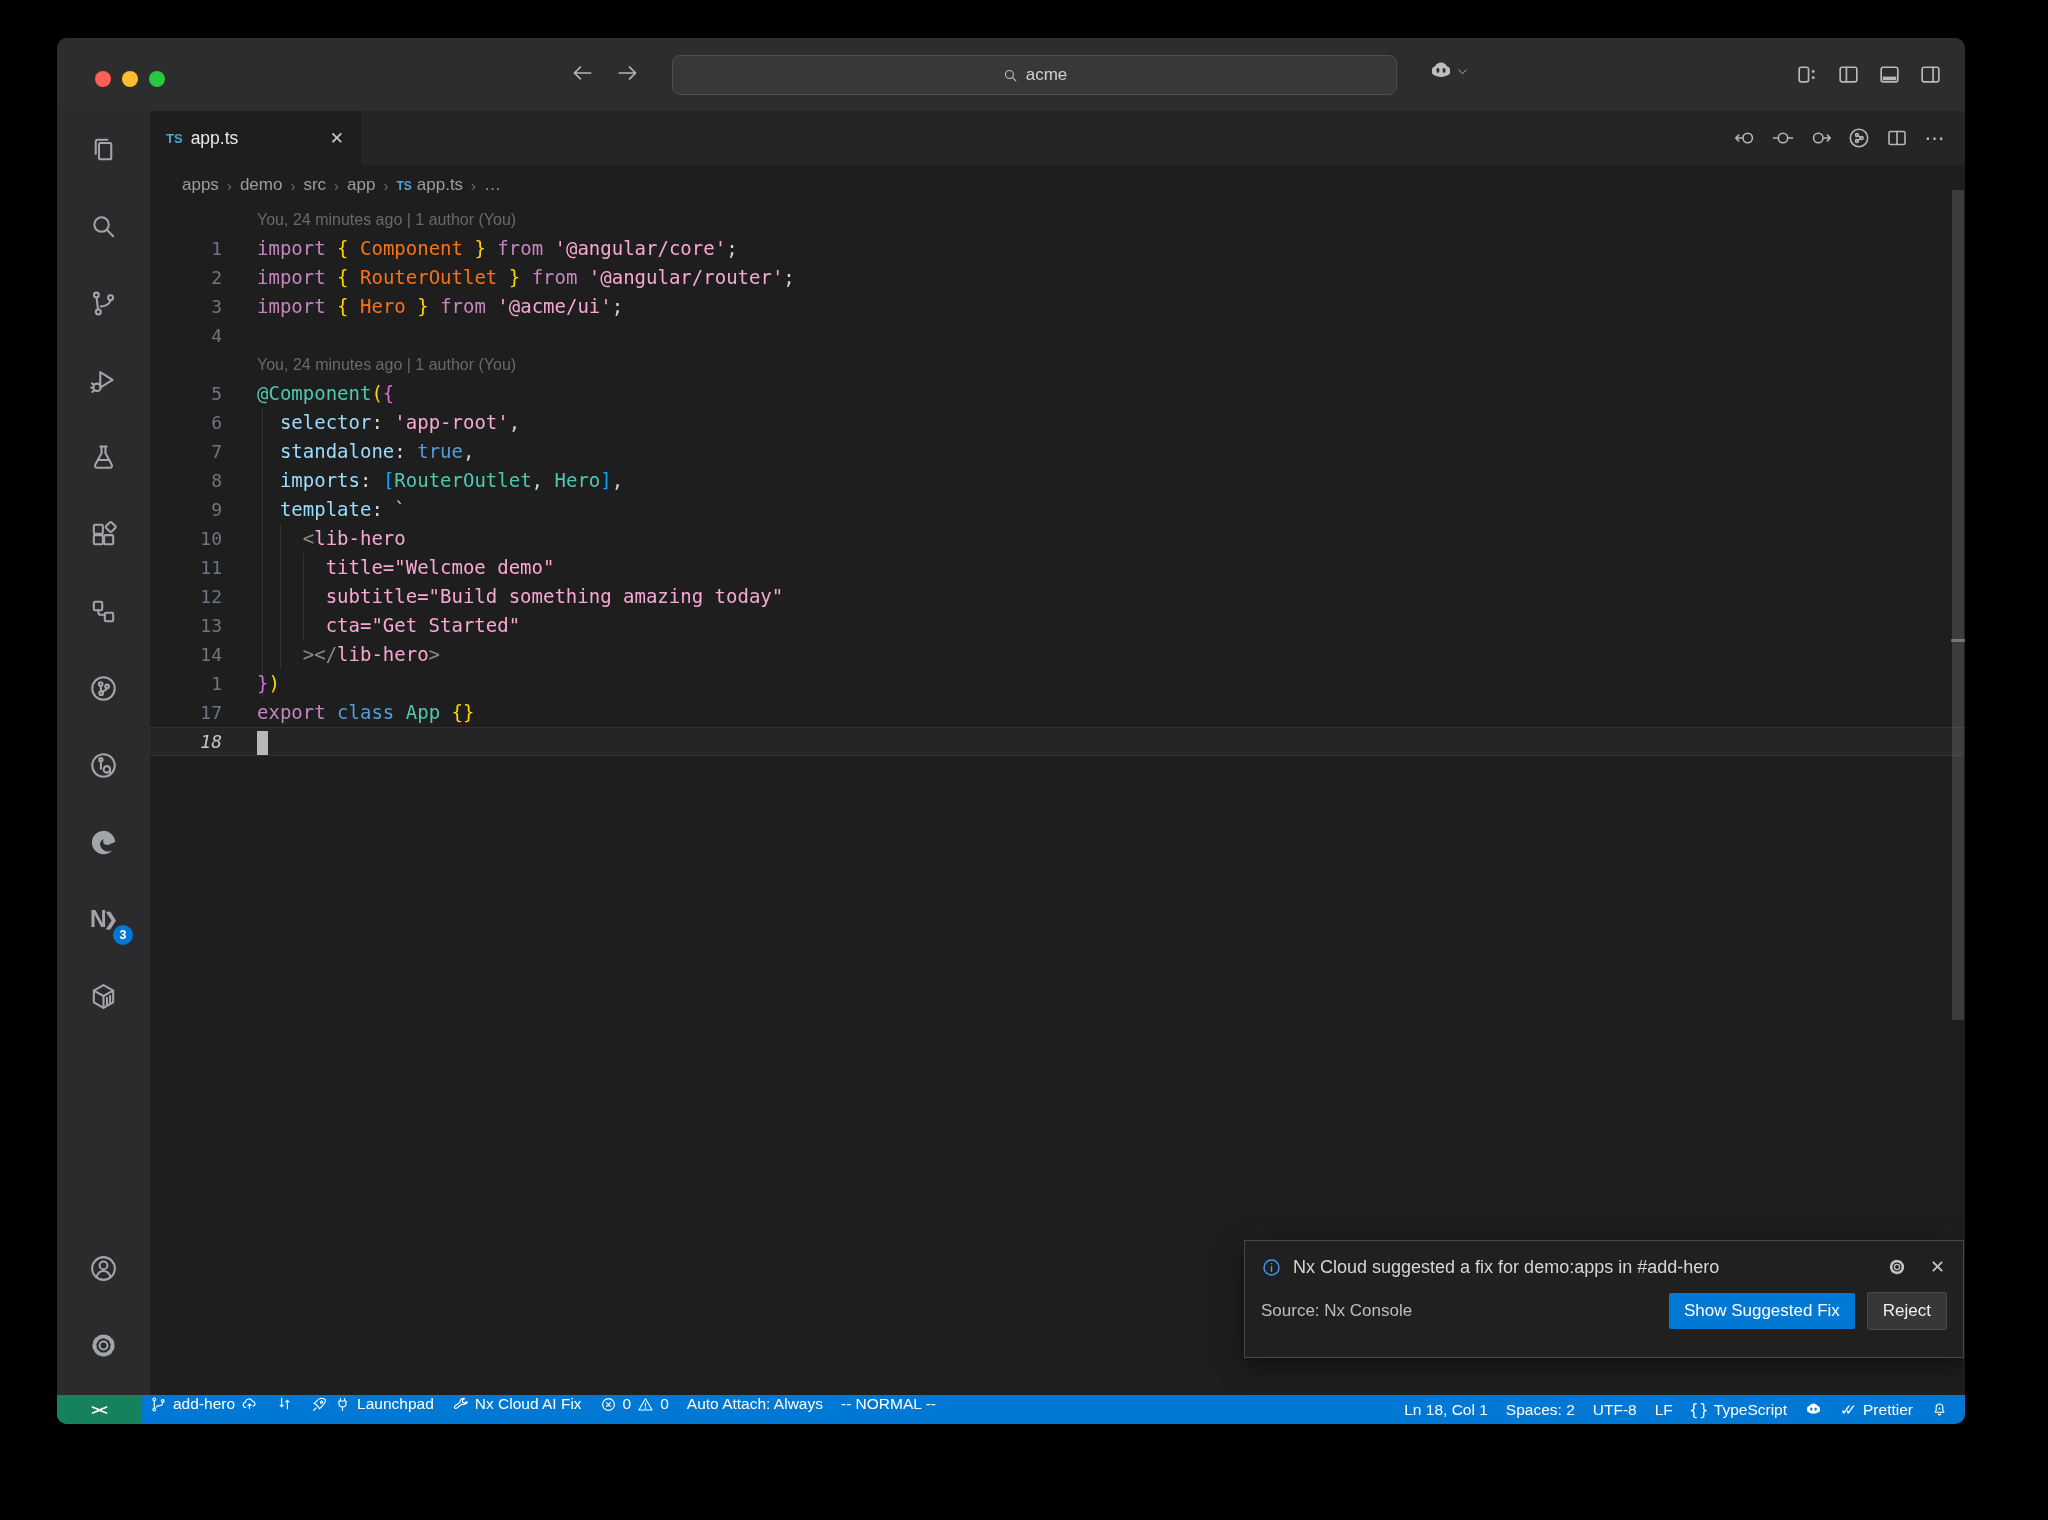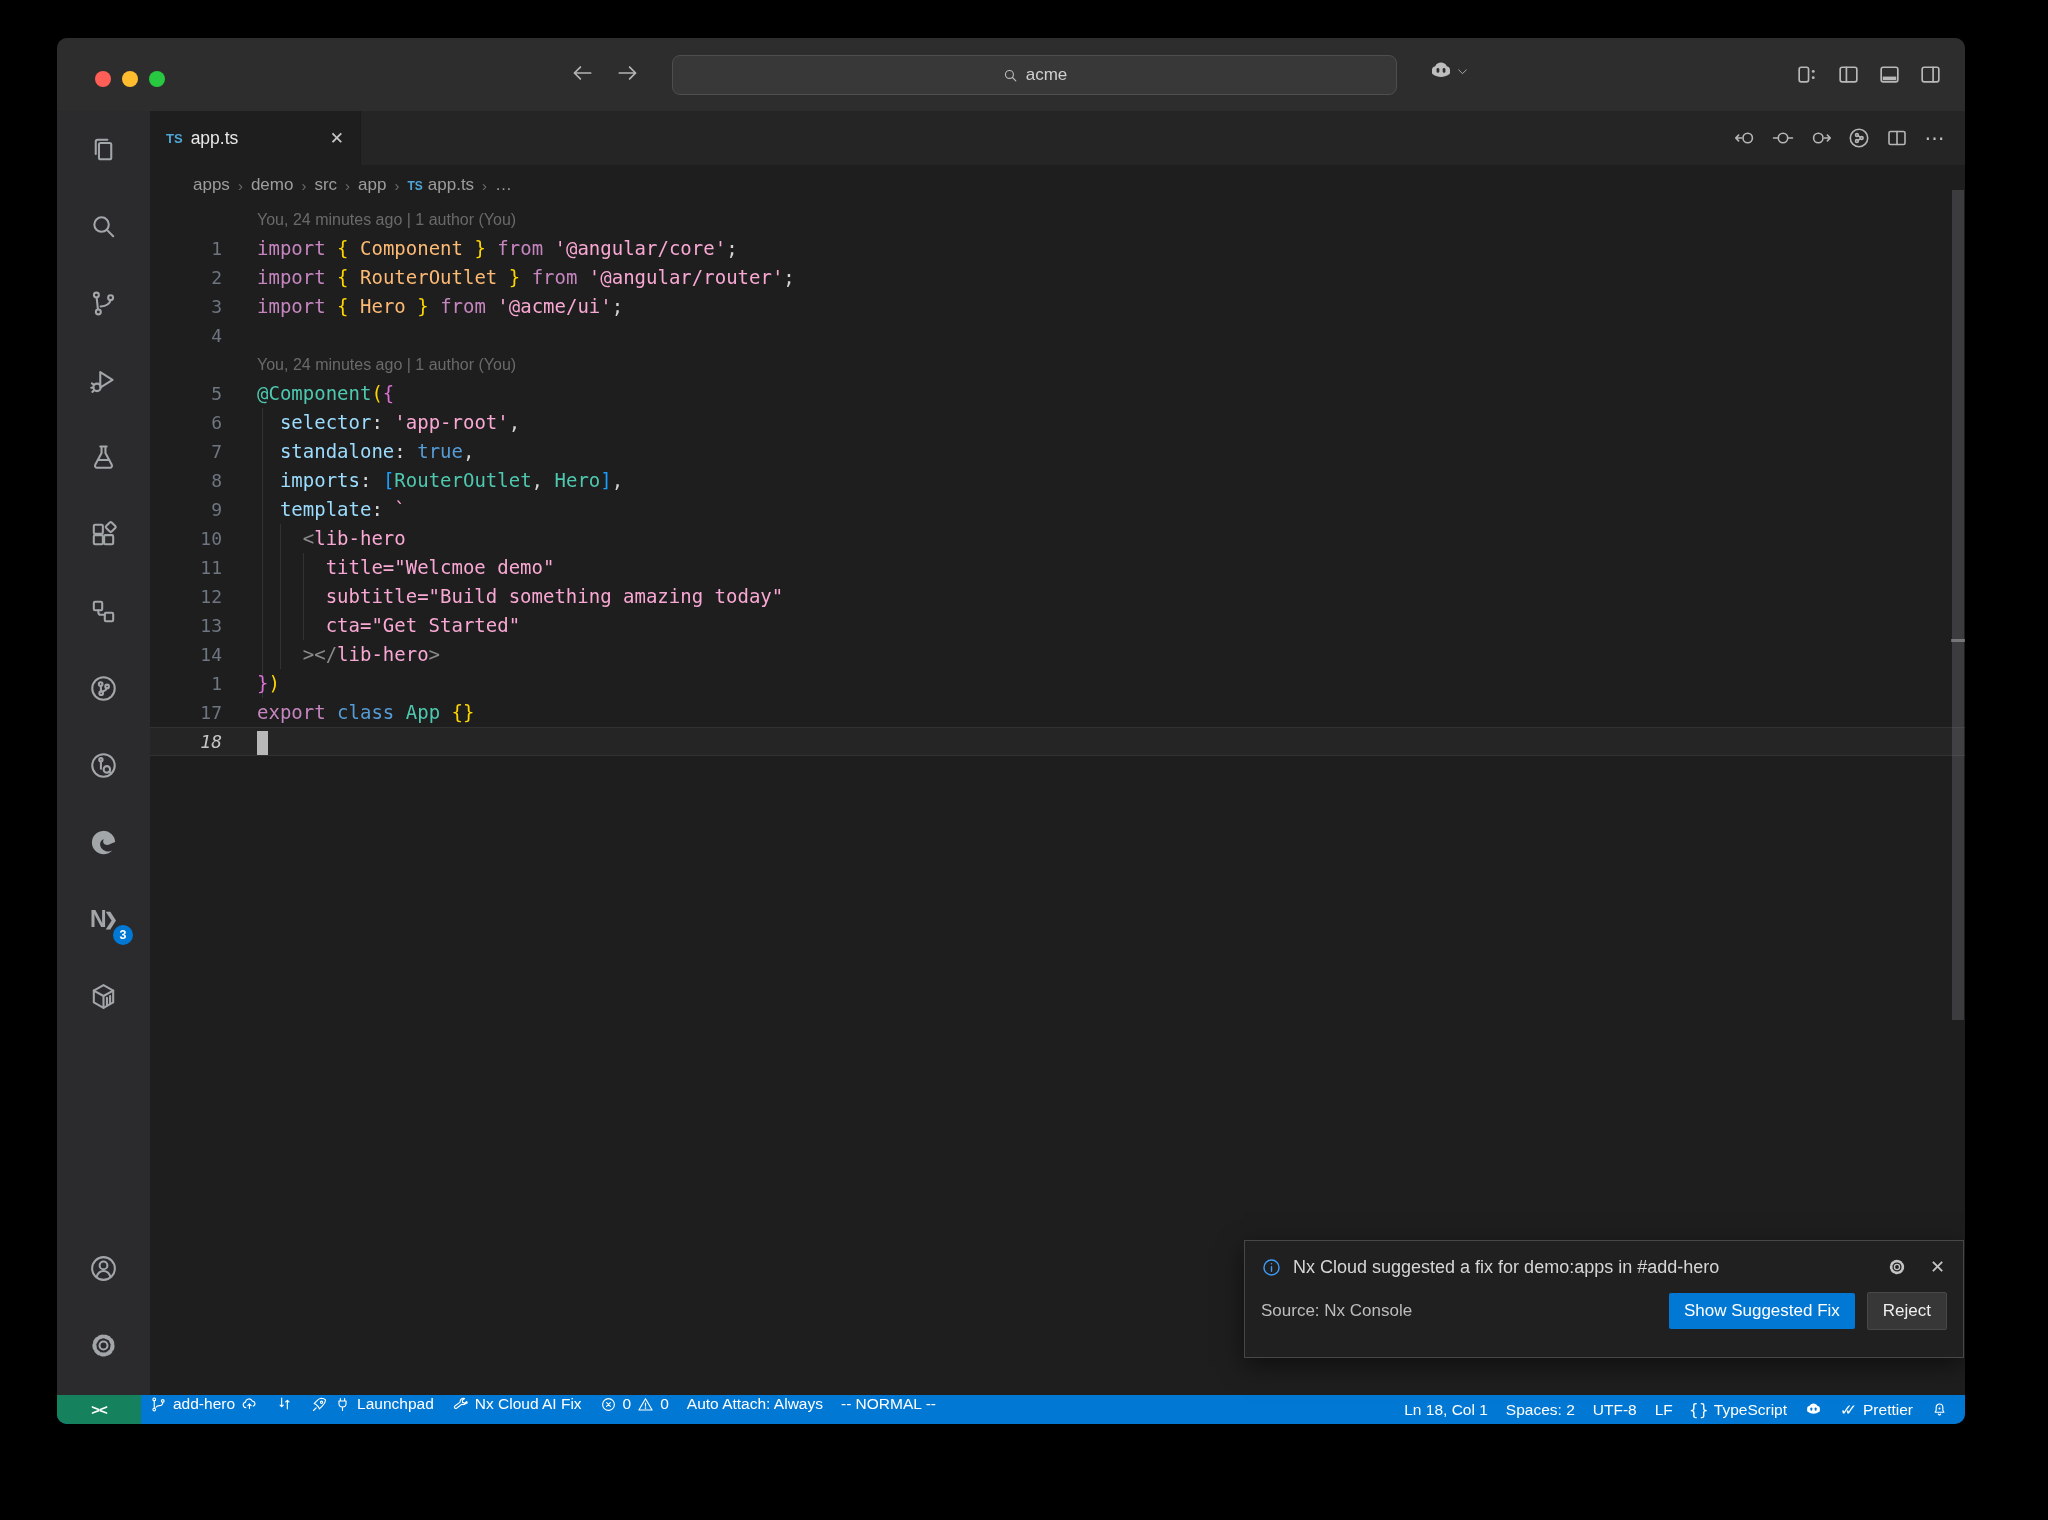"apps" .breadcrumbs { padding-left: 43px -> 32px }
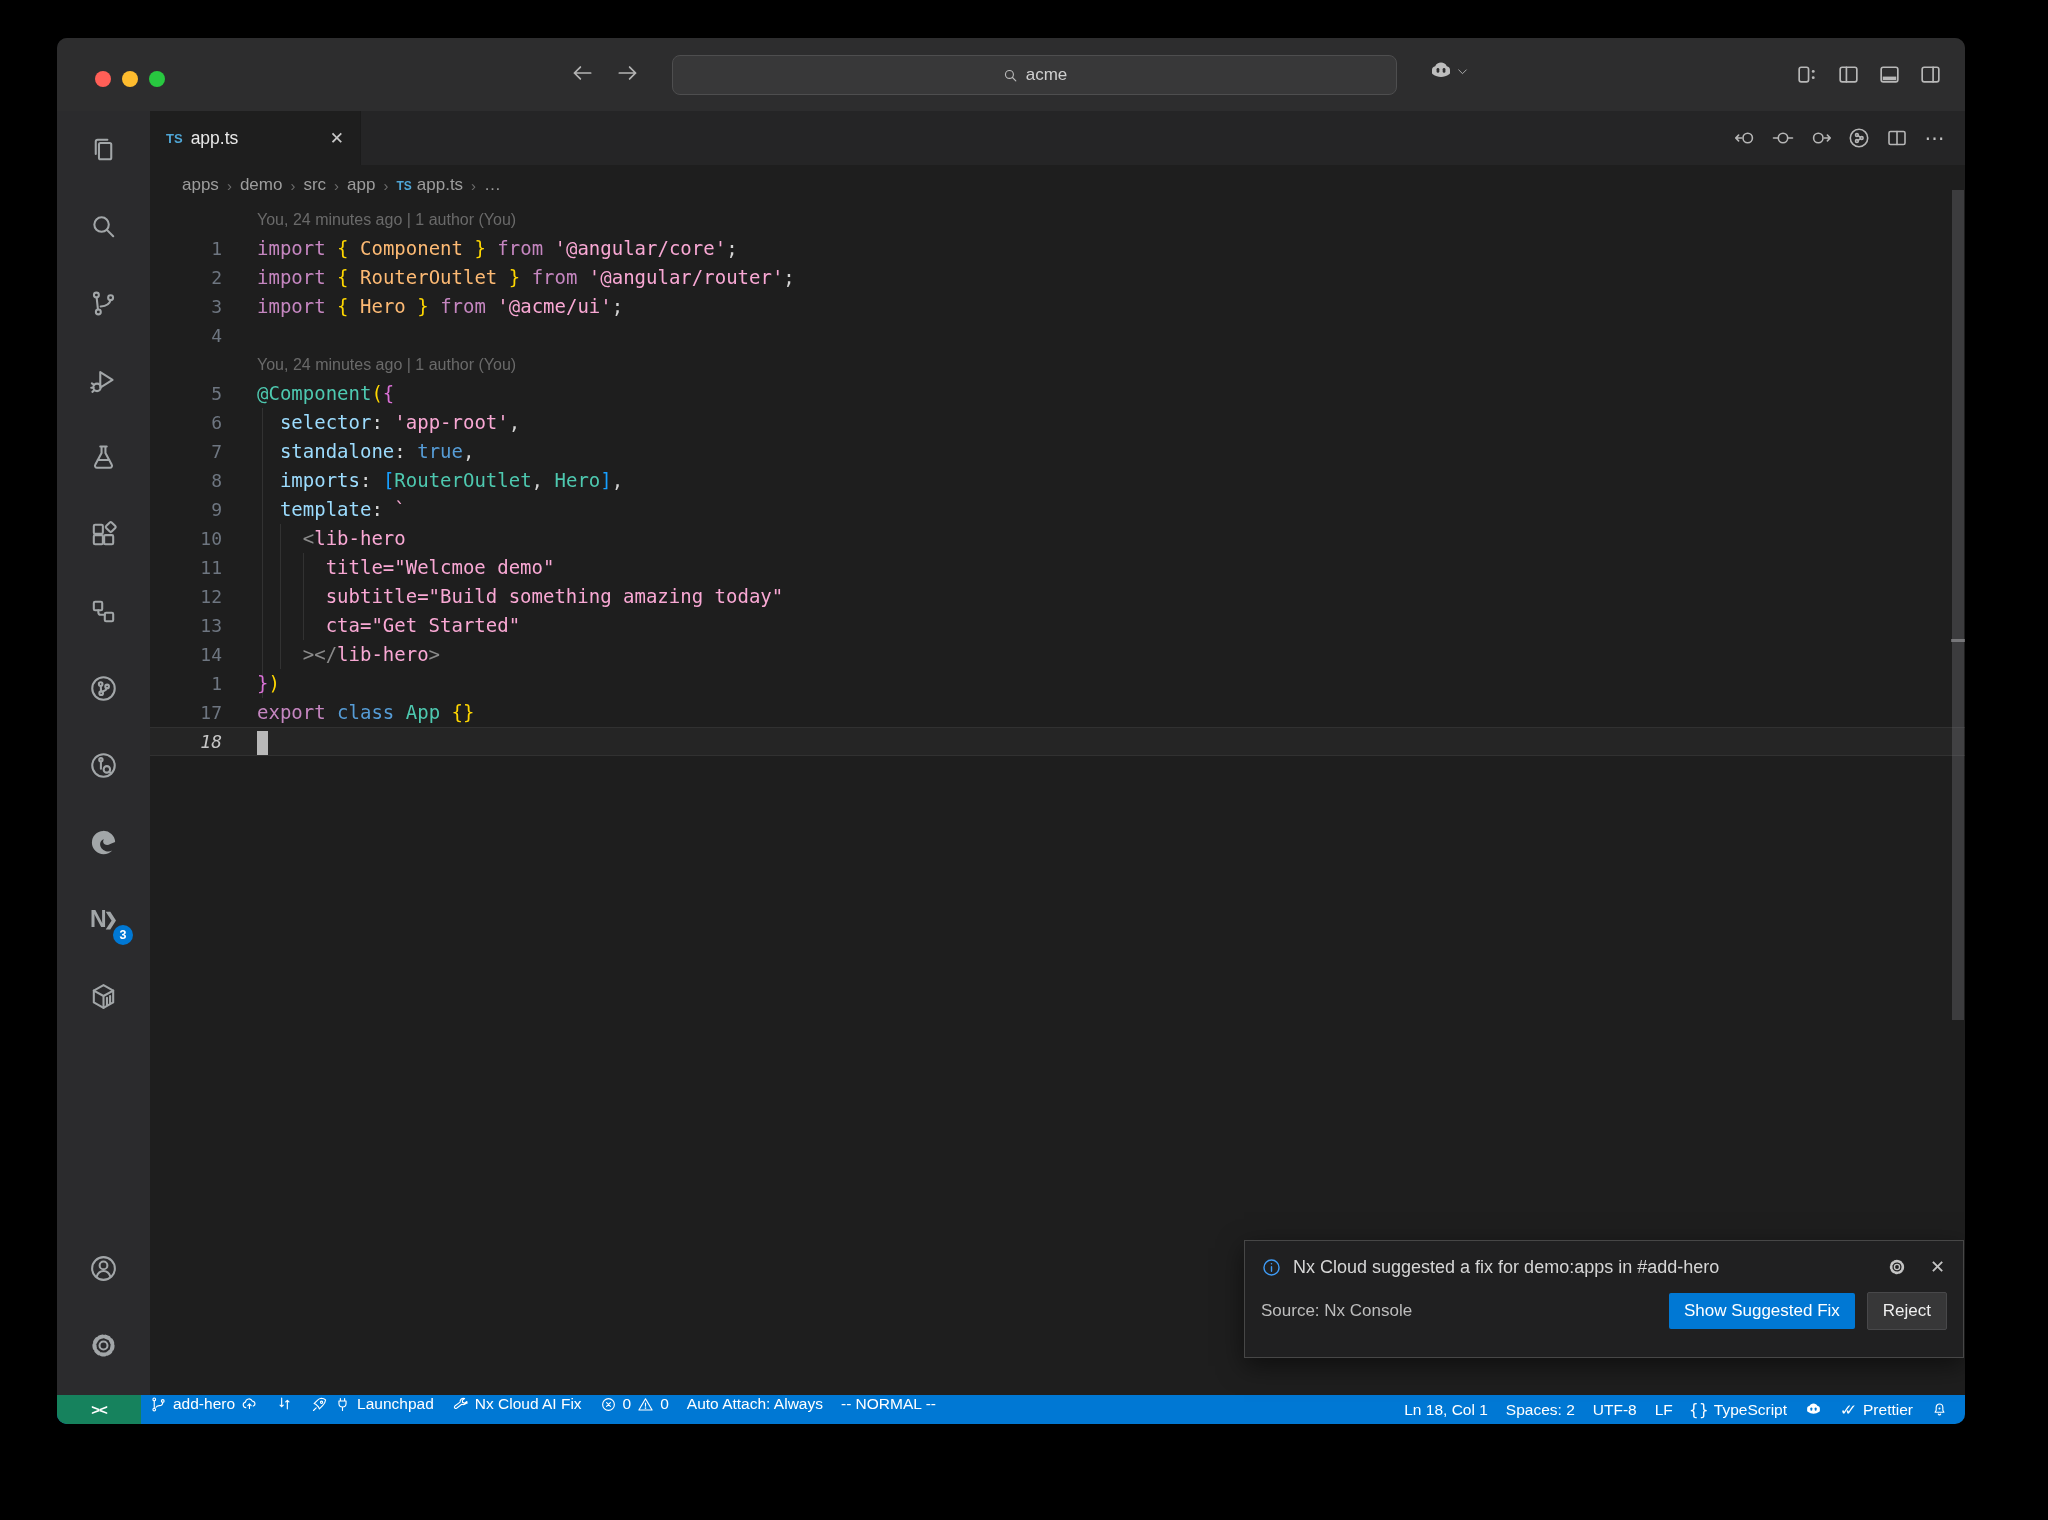"Component" .tk-imp { color: #fdba74 -> #f97316 }
